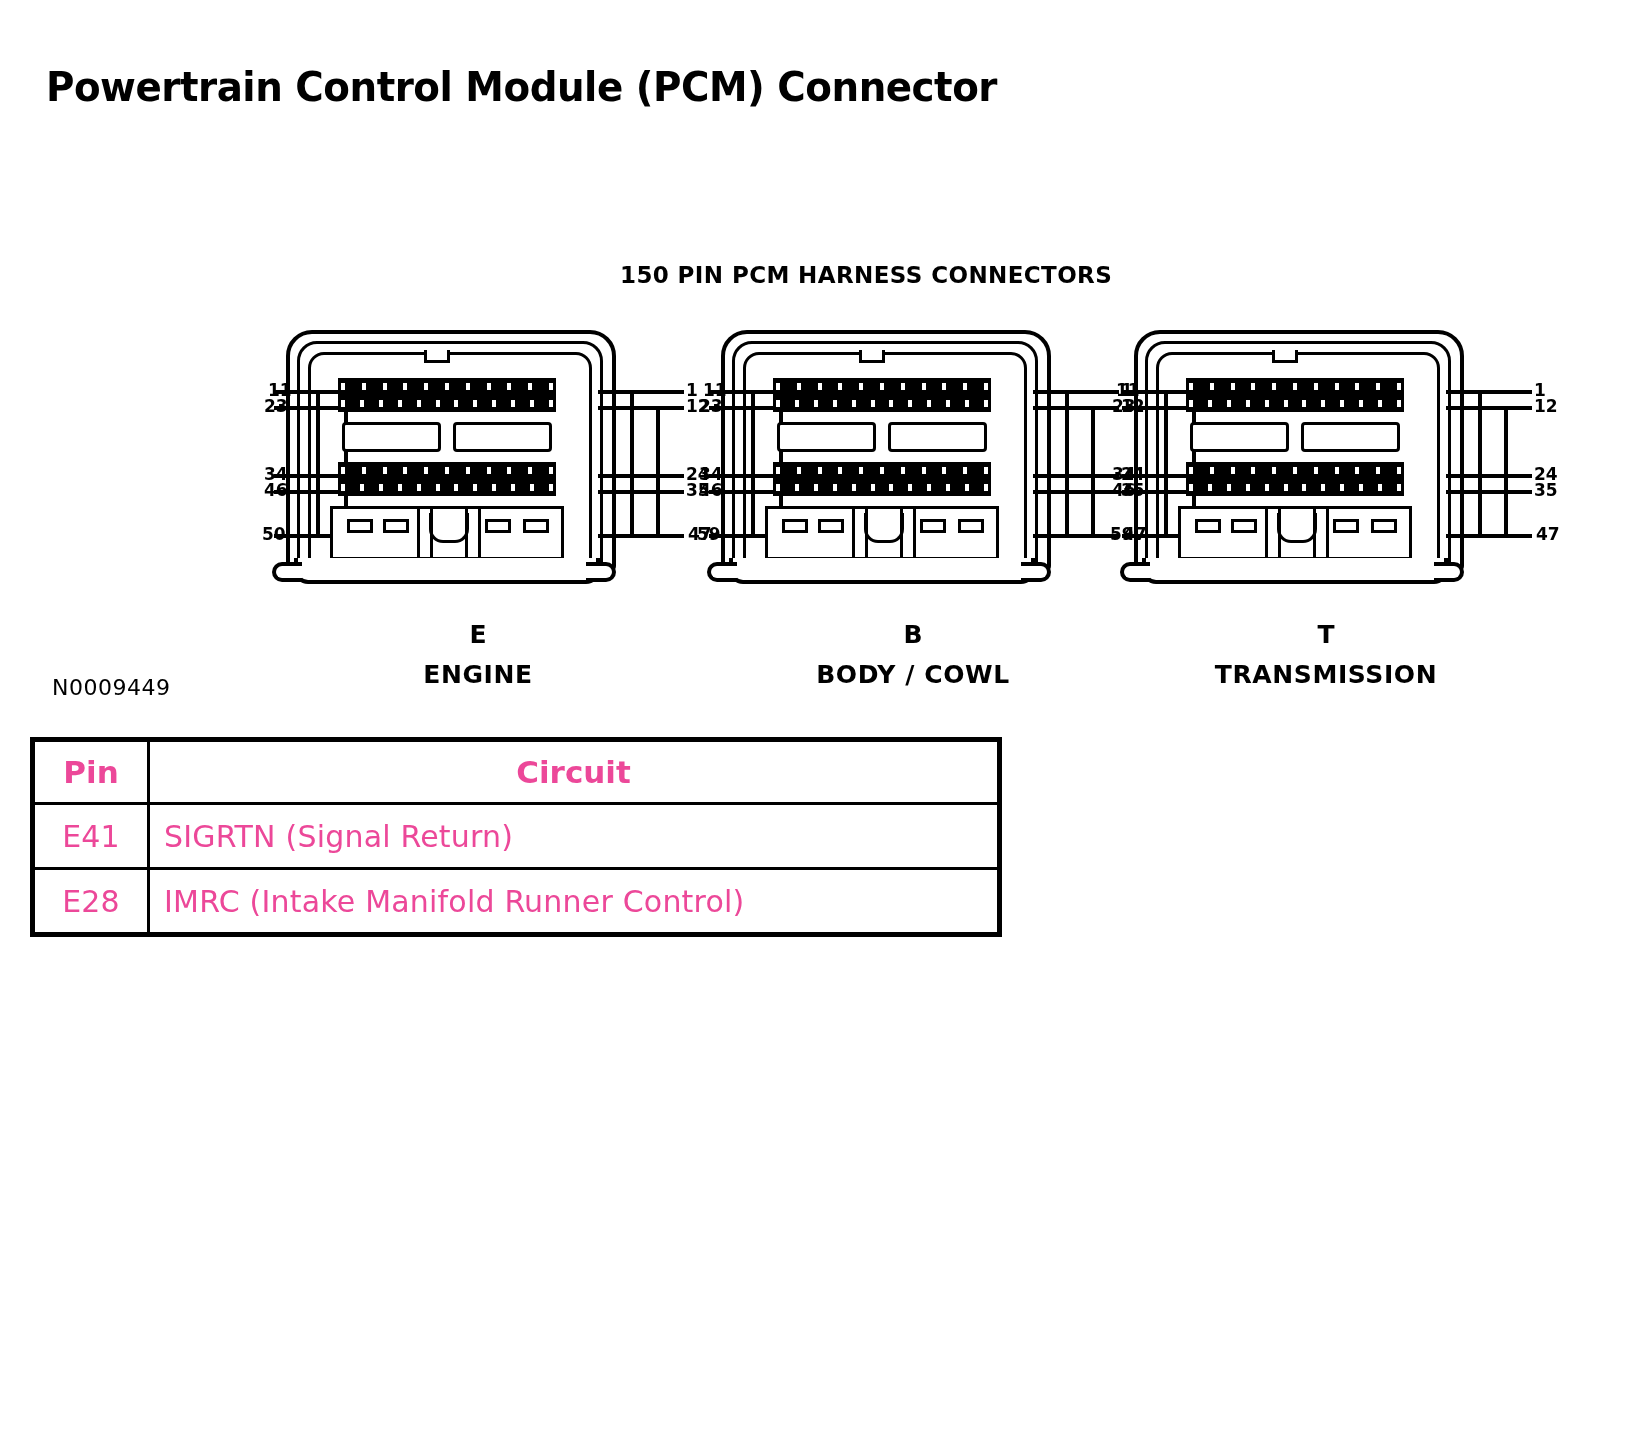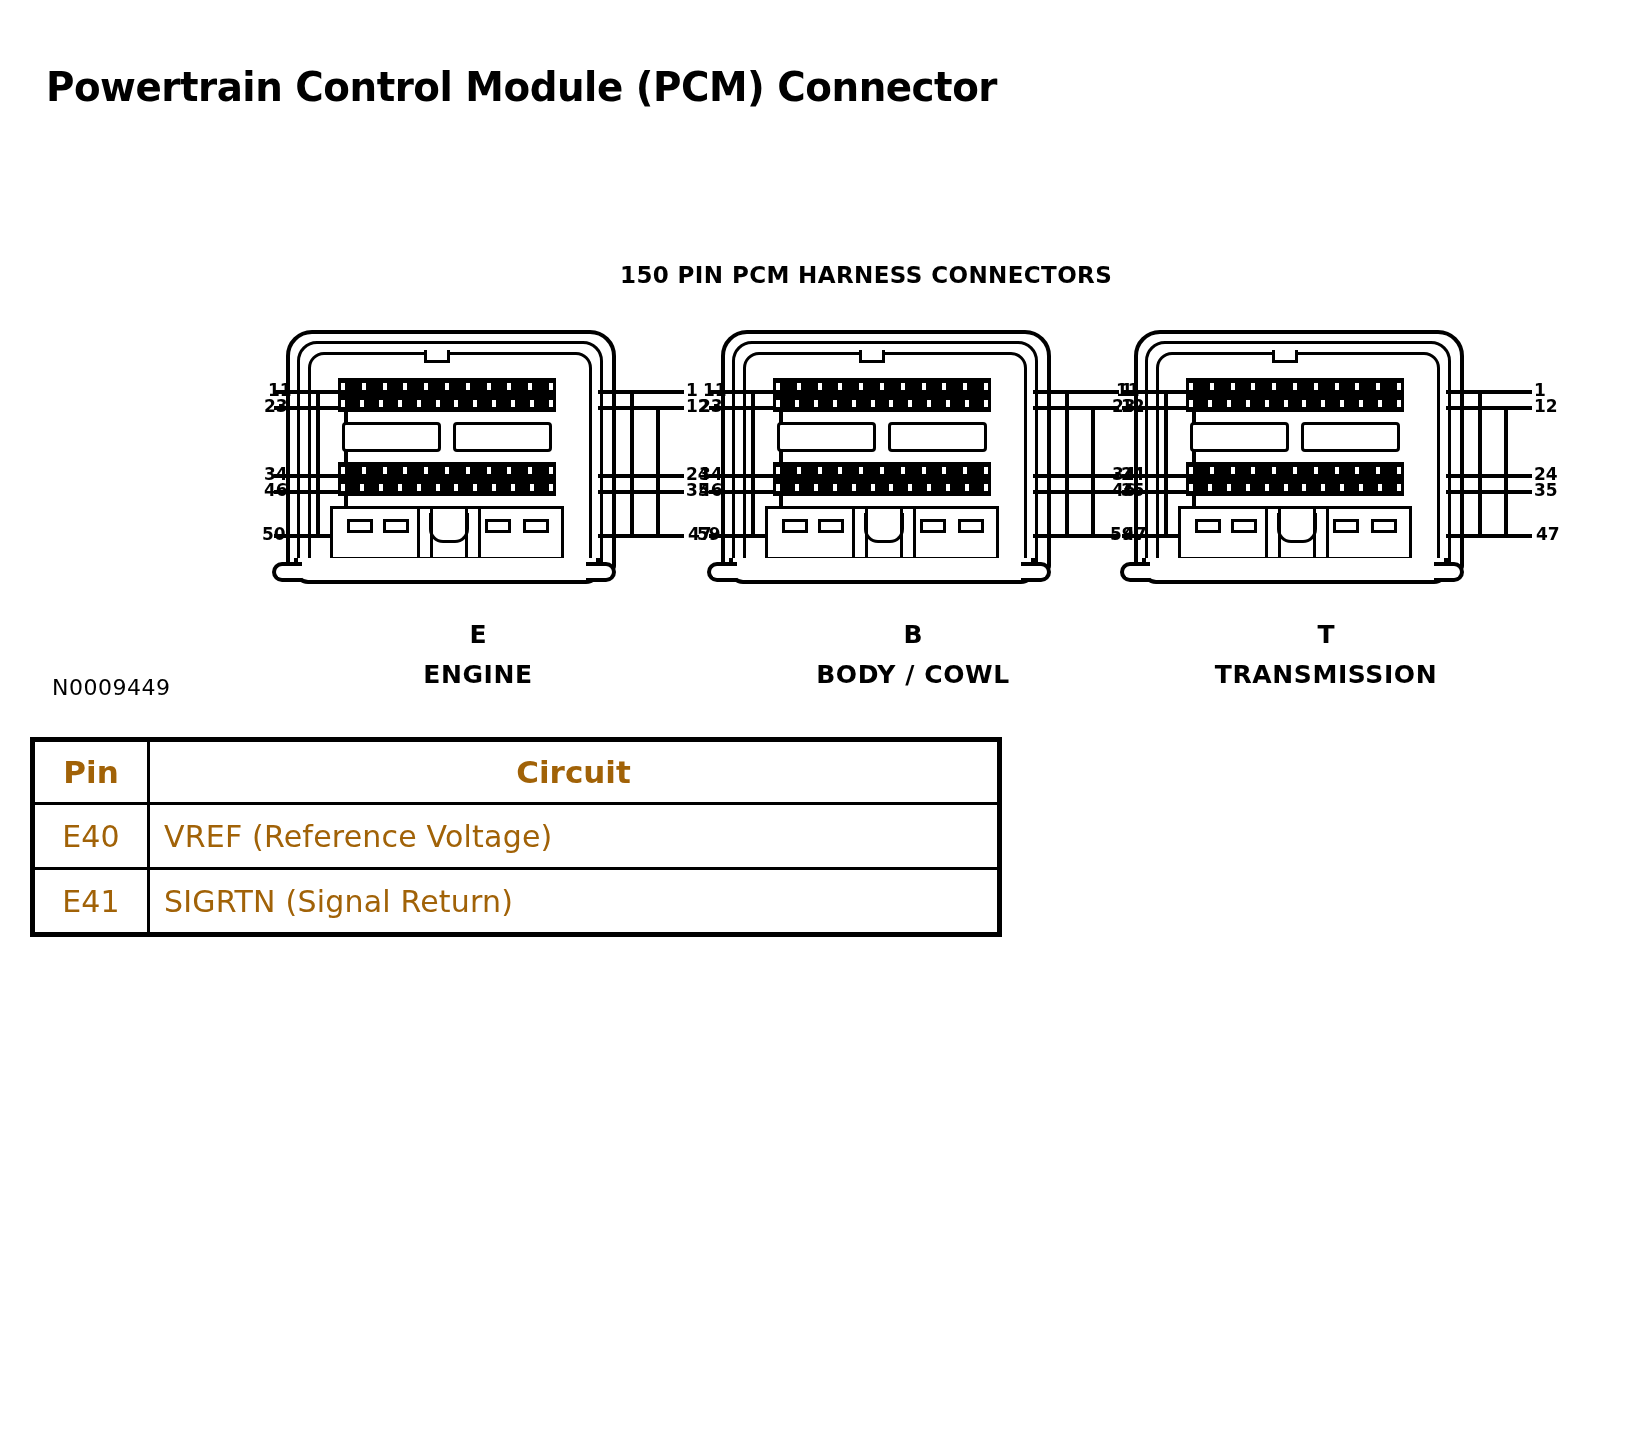"Pin" #pin-table th, #pin-table td { color: #a16207 -> #ec4899 }
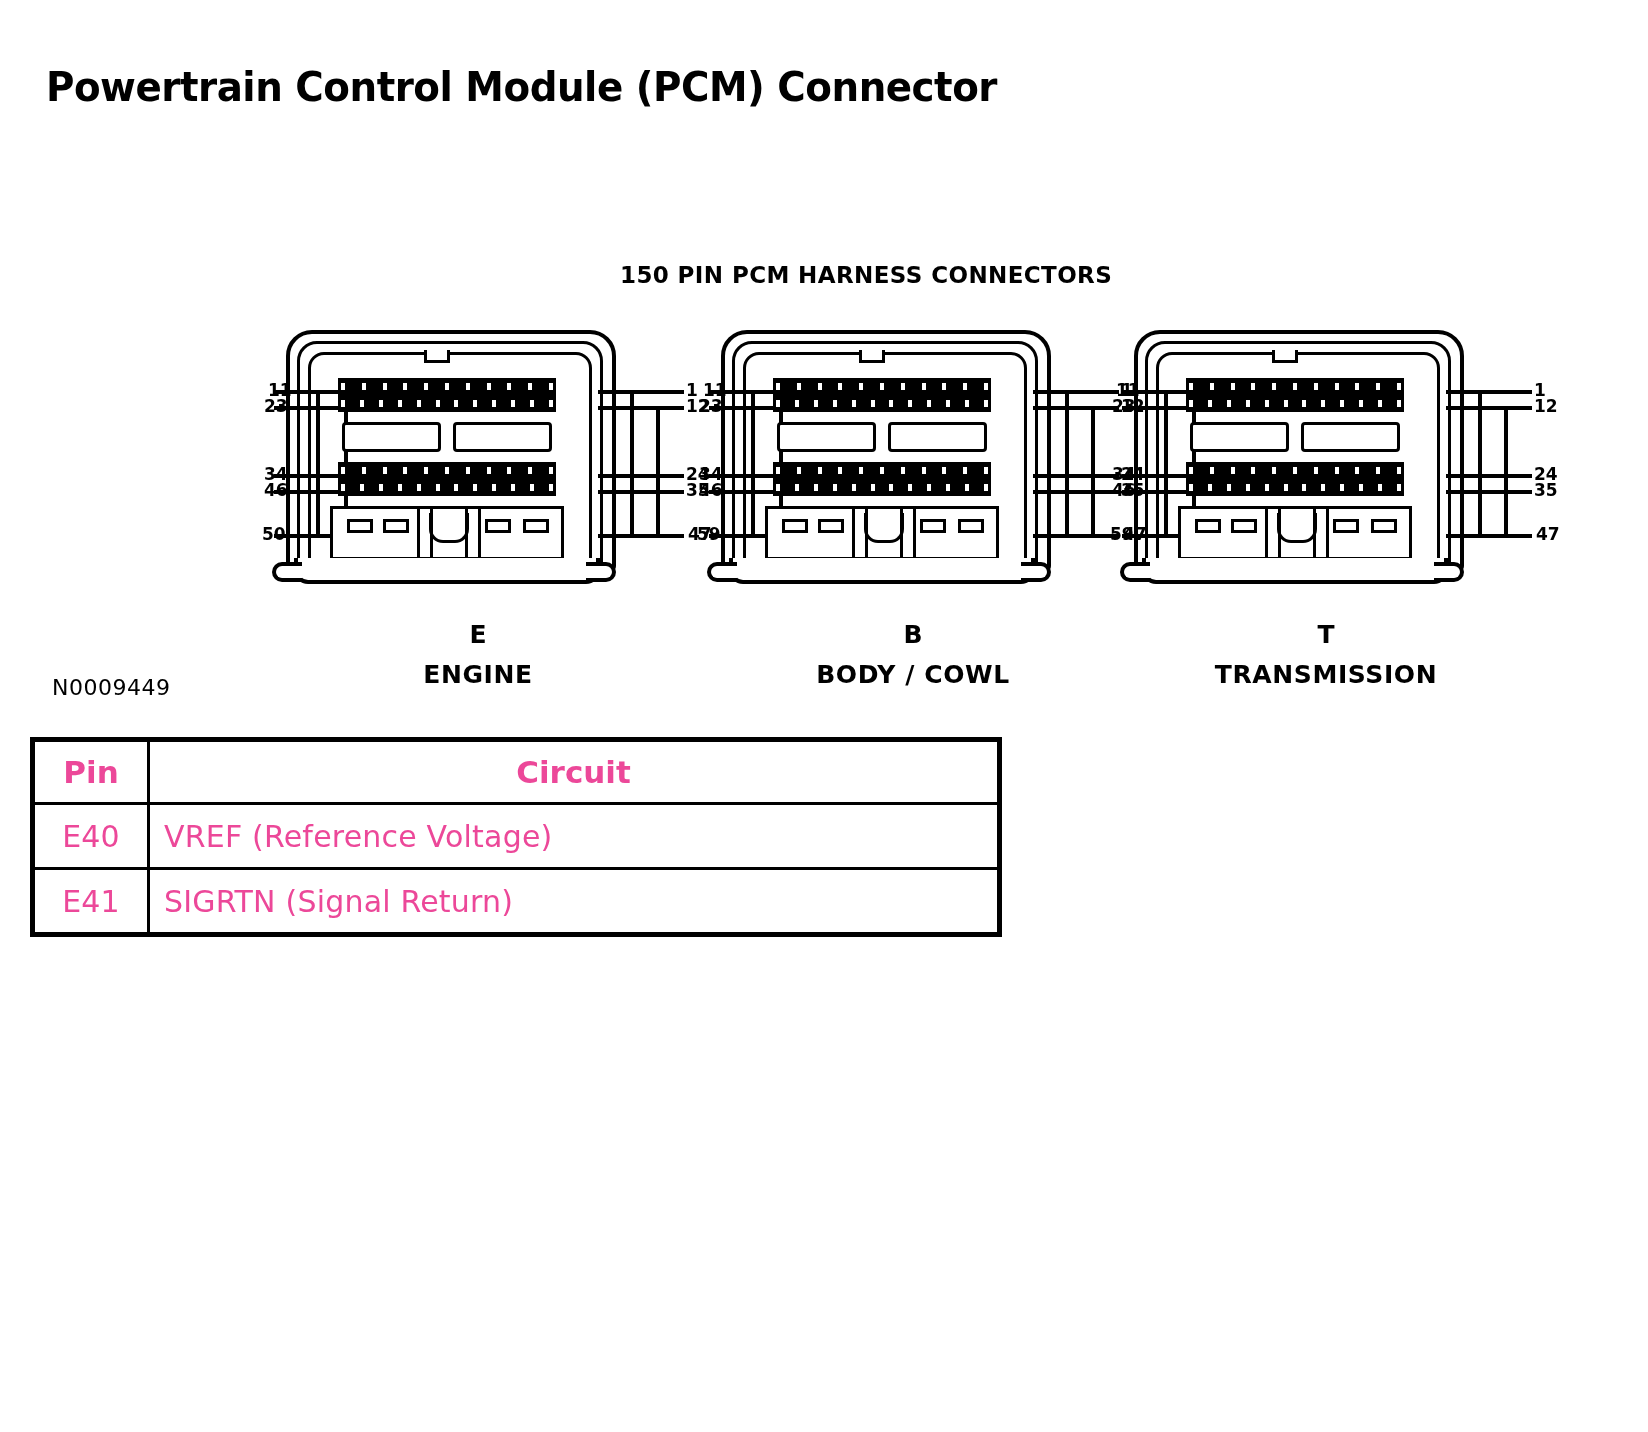"E40" tr { html: <tr> <td>E40</td> <td>VREF (Reference Voltage)</td> </tr> -> none }
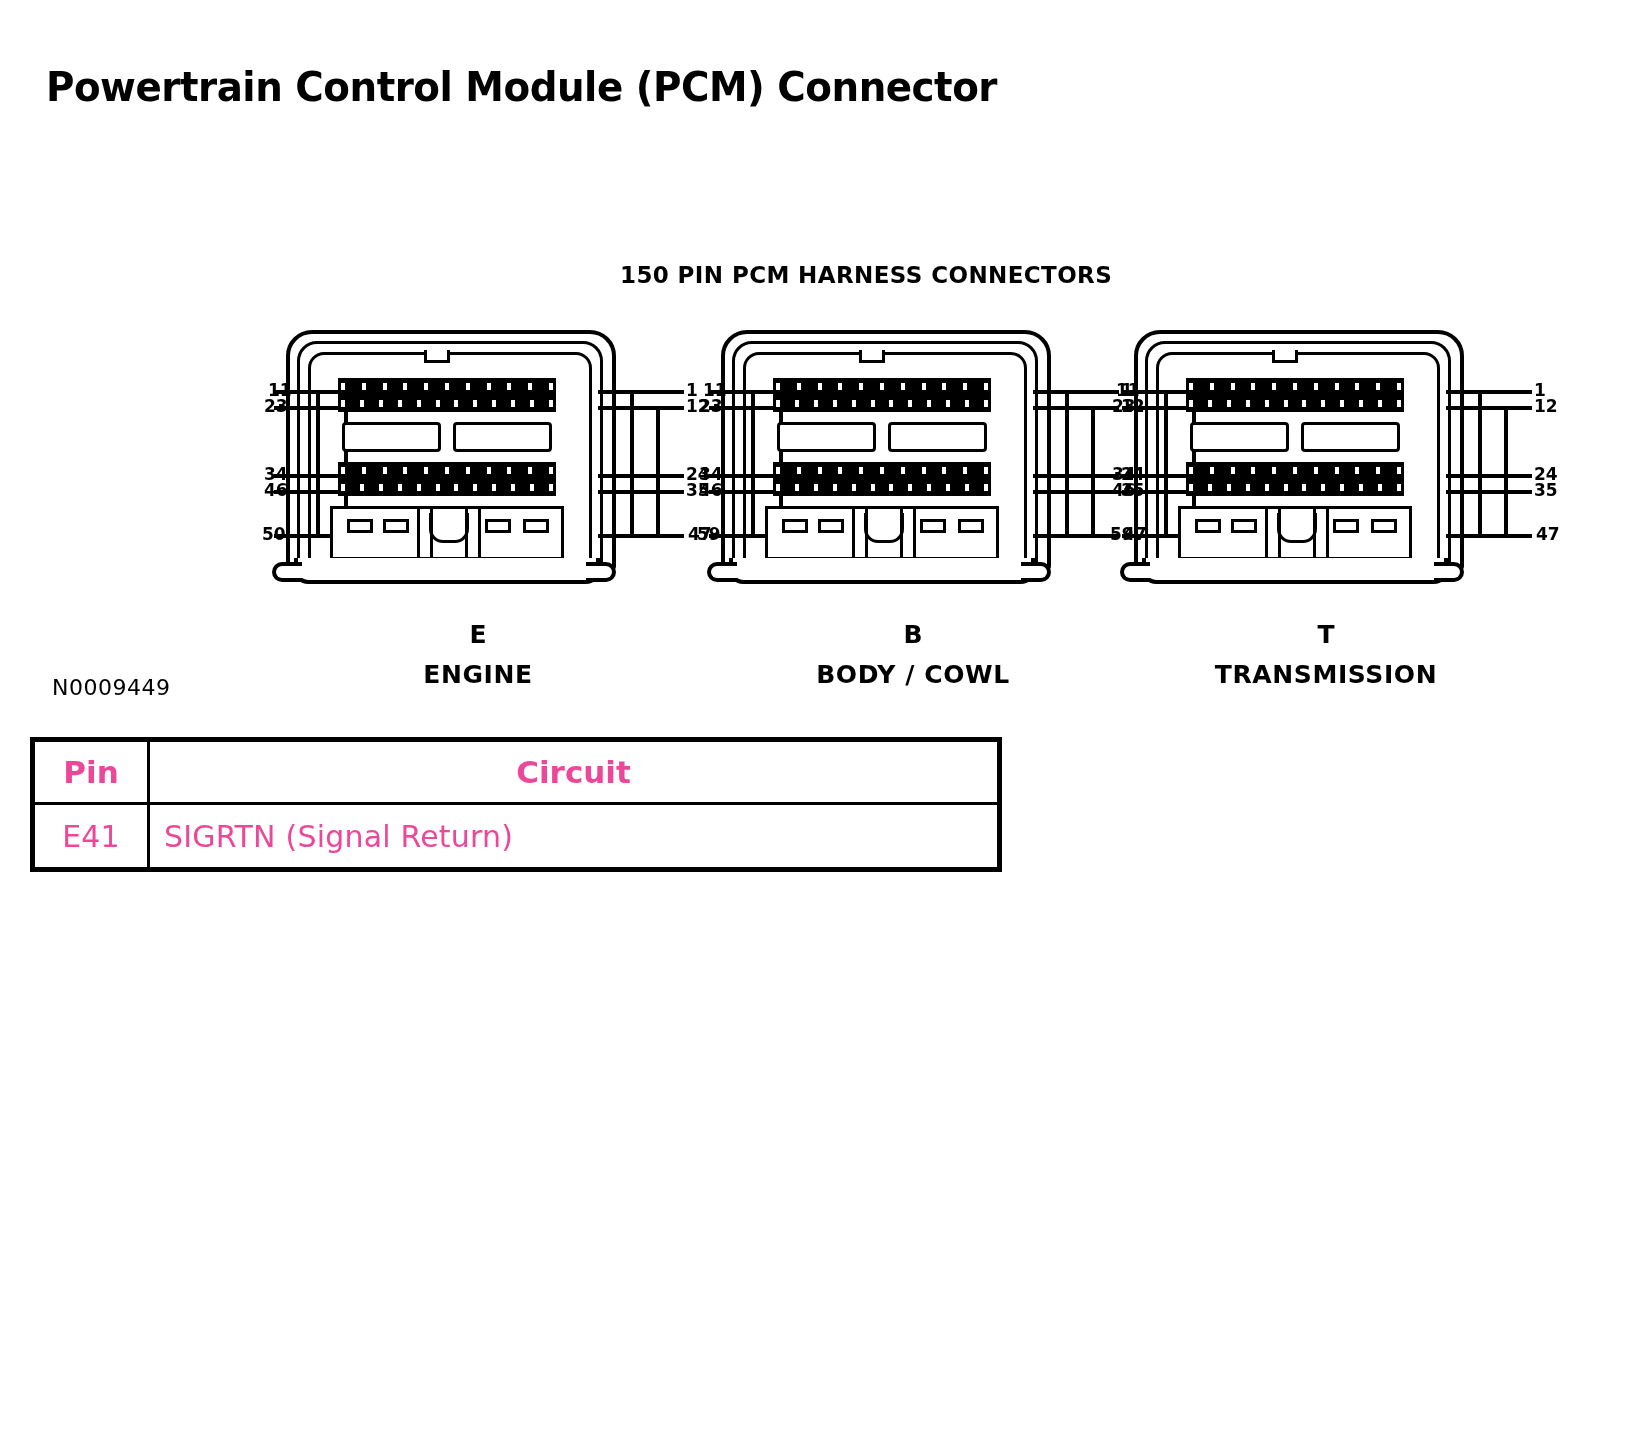"E28" tr { html: none -> <tr> <td>E28</td> <td>IMRC (Intake Manifold Runner Control)</td> </tr> }
